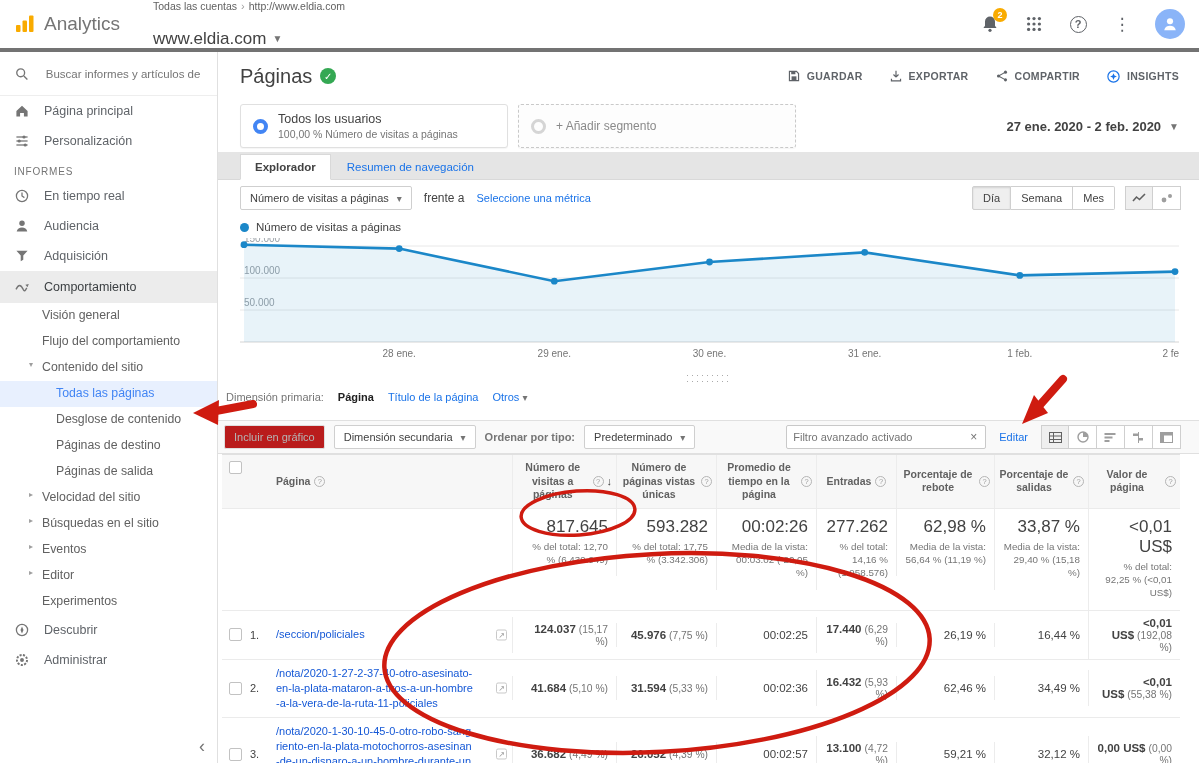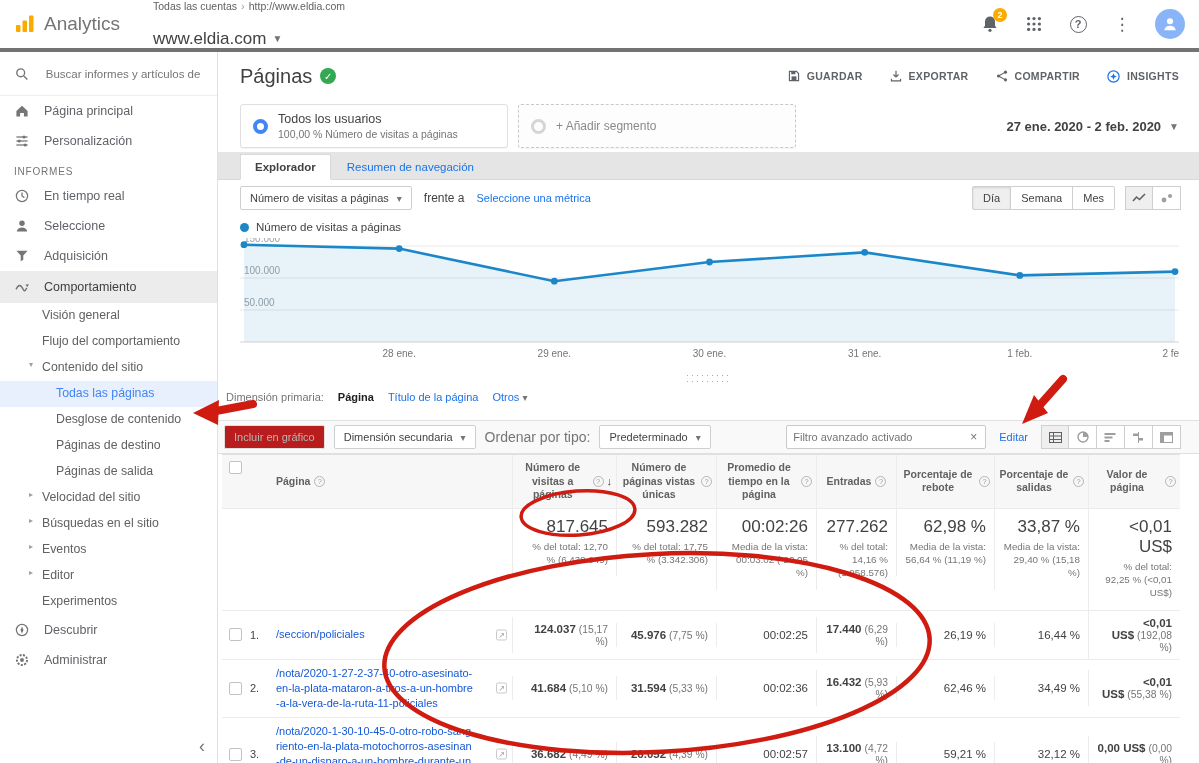"Seleccione" span { text: Seleccione -> Audiencia }
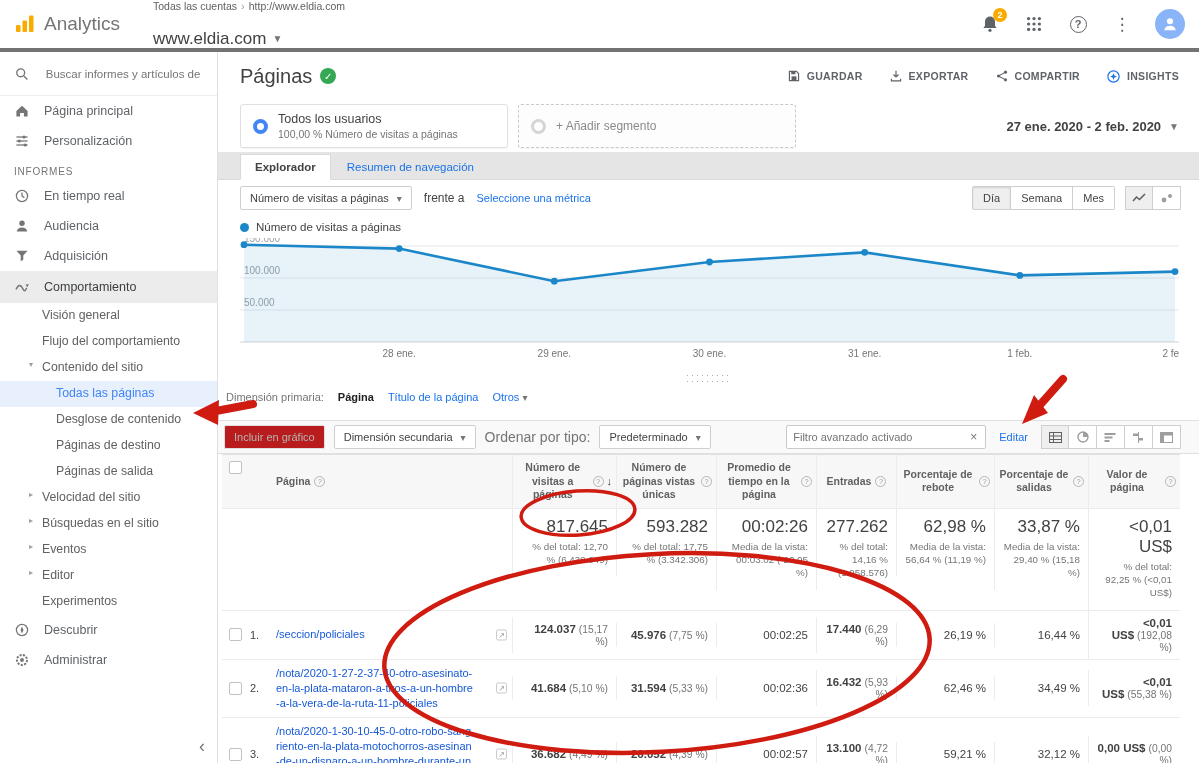"Ordenar por tipo:" .sort-label { font-size: 14px -> 11px; font-weight: none -> bold }
